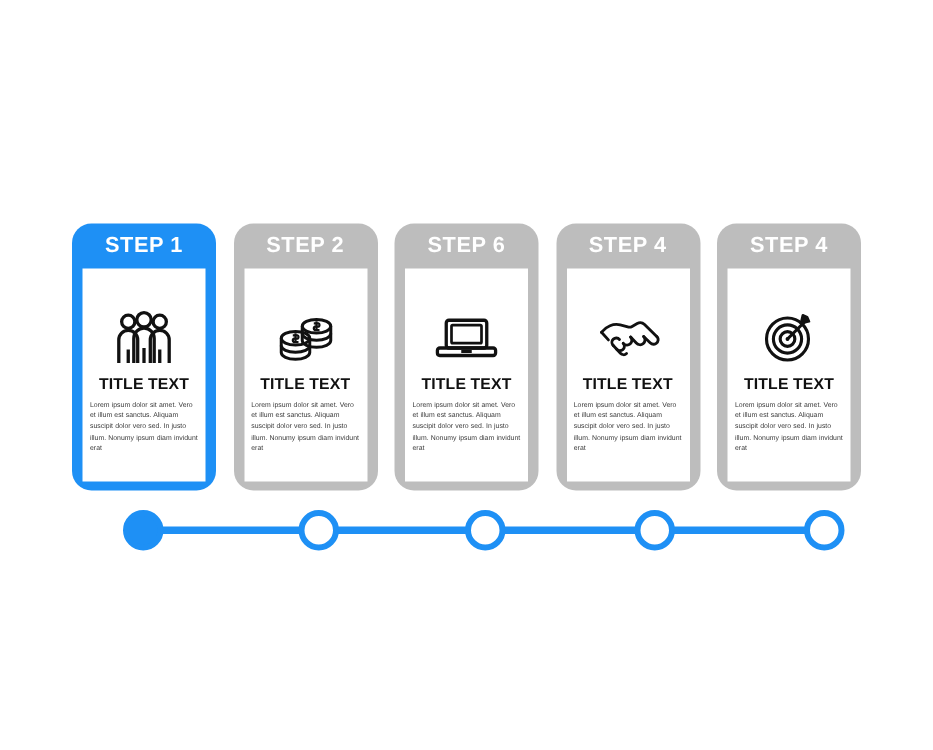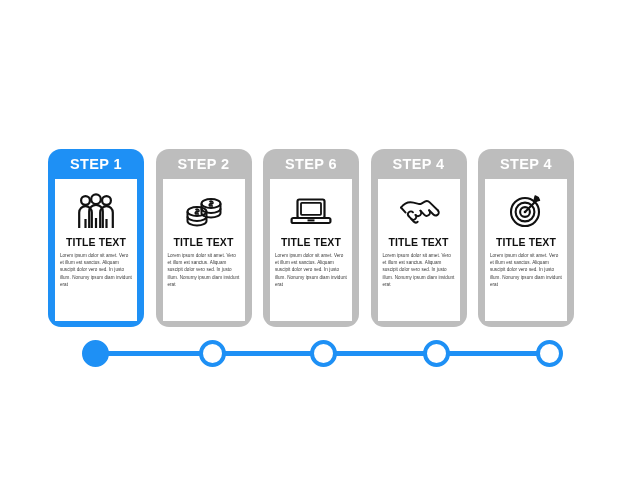"TITLE TEXT" .card-inner { padding-top: 11px -> 25px }
